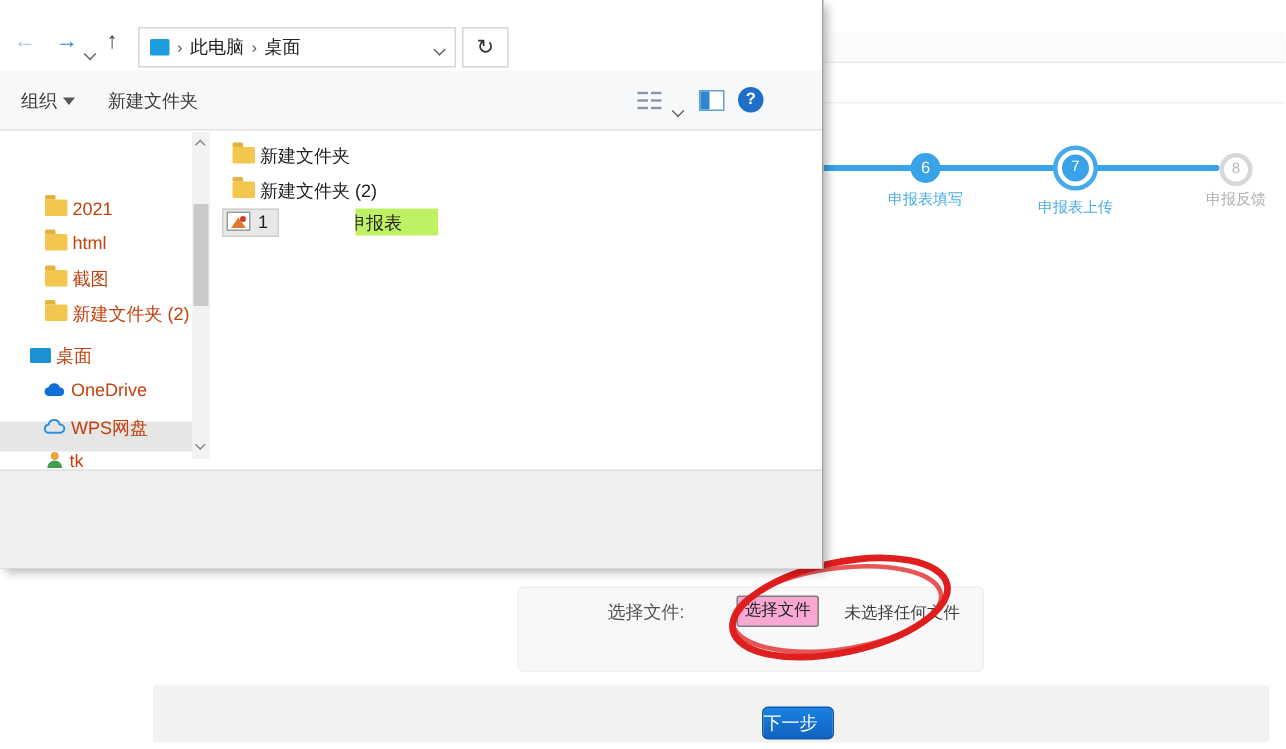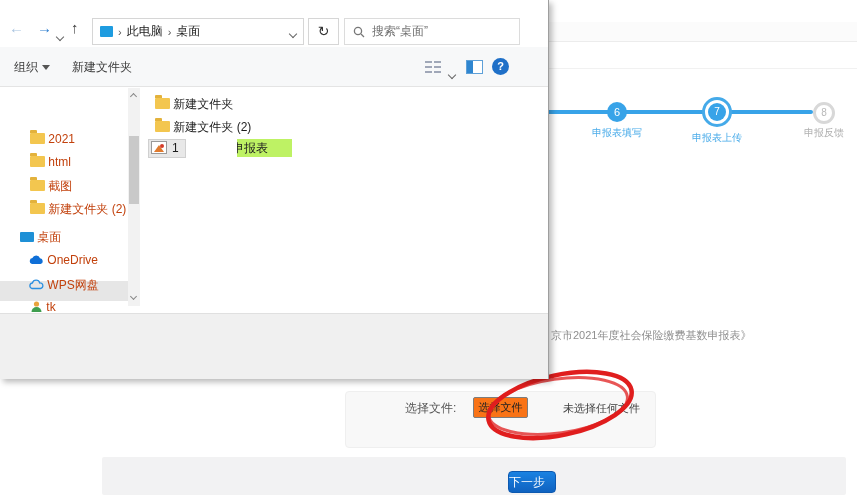"搜索“桌面”" div.search-box { html: <div> <svg> <circle></circle> <line></line> </svg> <span>搜索“桌面”</span> </div> -> none }
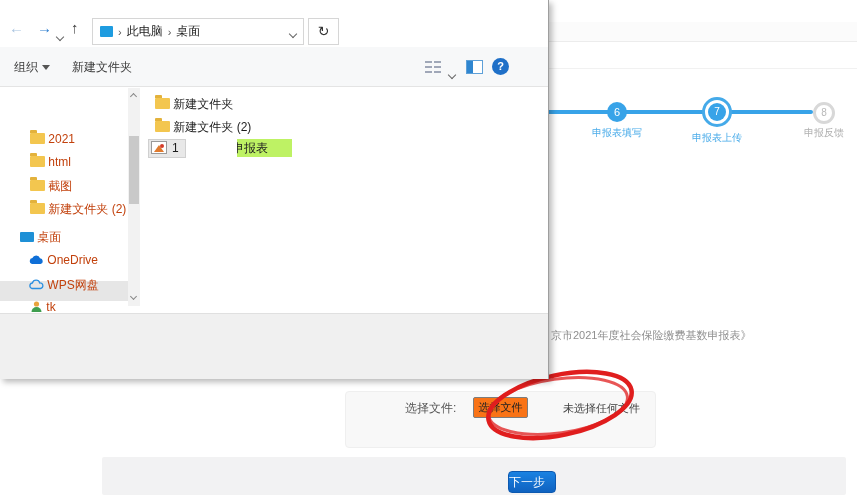"京市2021年度社会保险缴费基数申报表》" div.doc-text { html: <div>京市2021年度社会保险缴费基数申报表》</div> -> none }
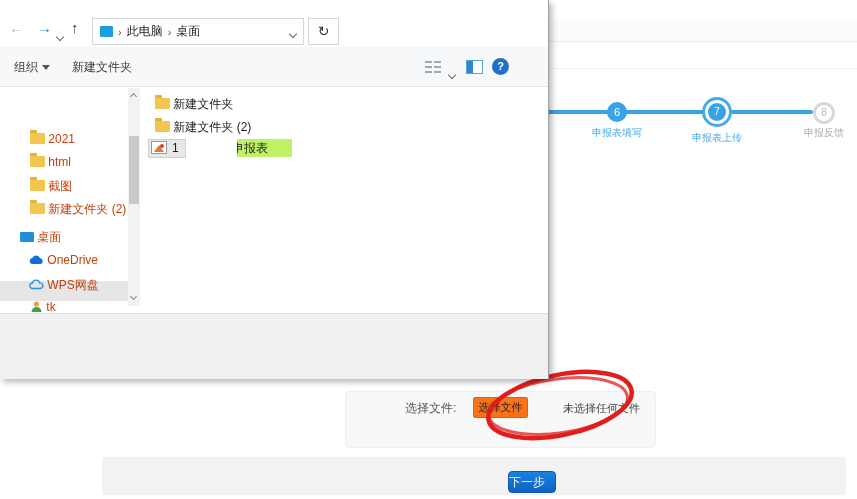"选择文件" .choose-btn { background: #f97316 -> #f9a8d4; left: 473px -> 491px }
